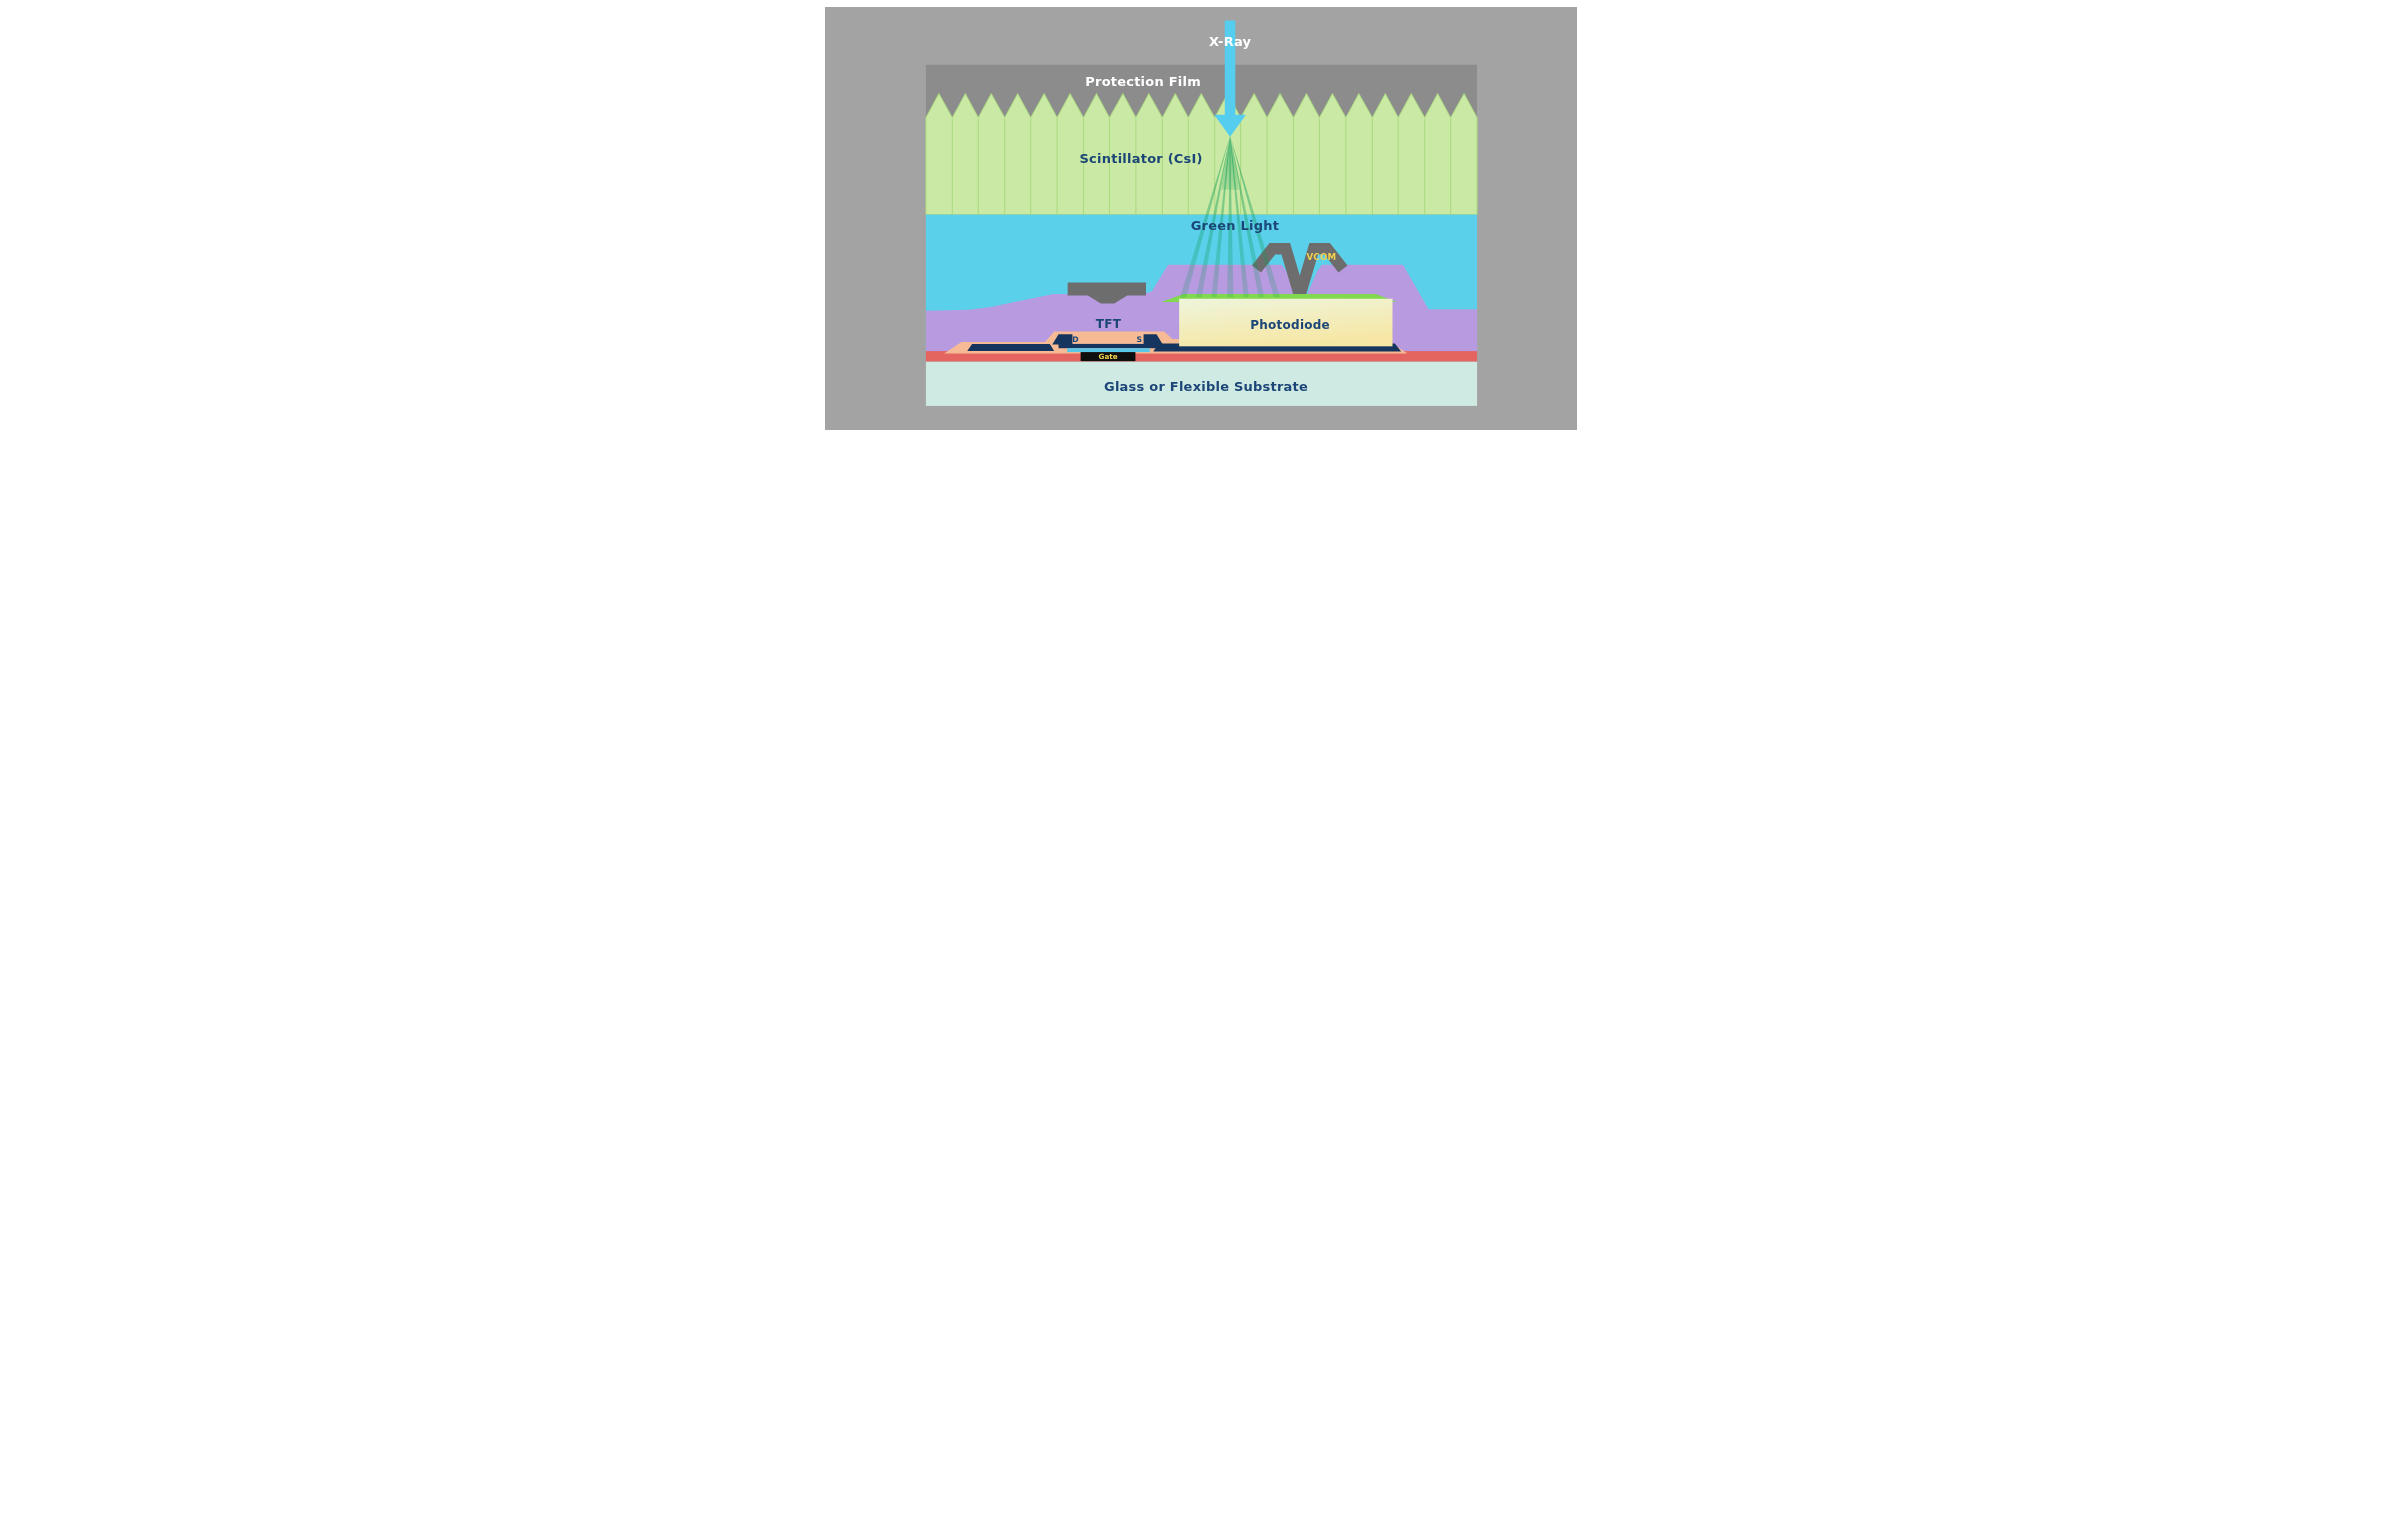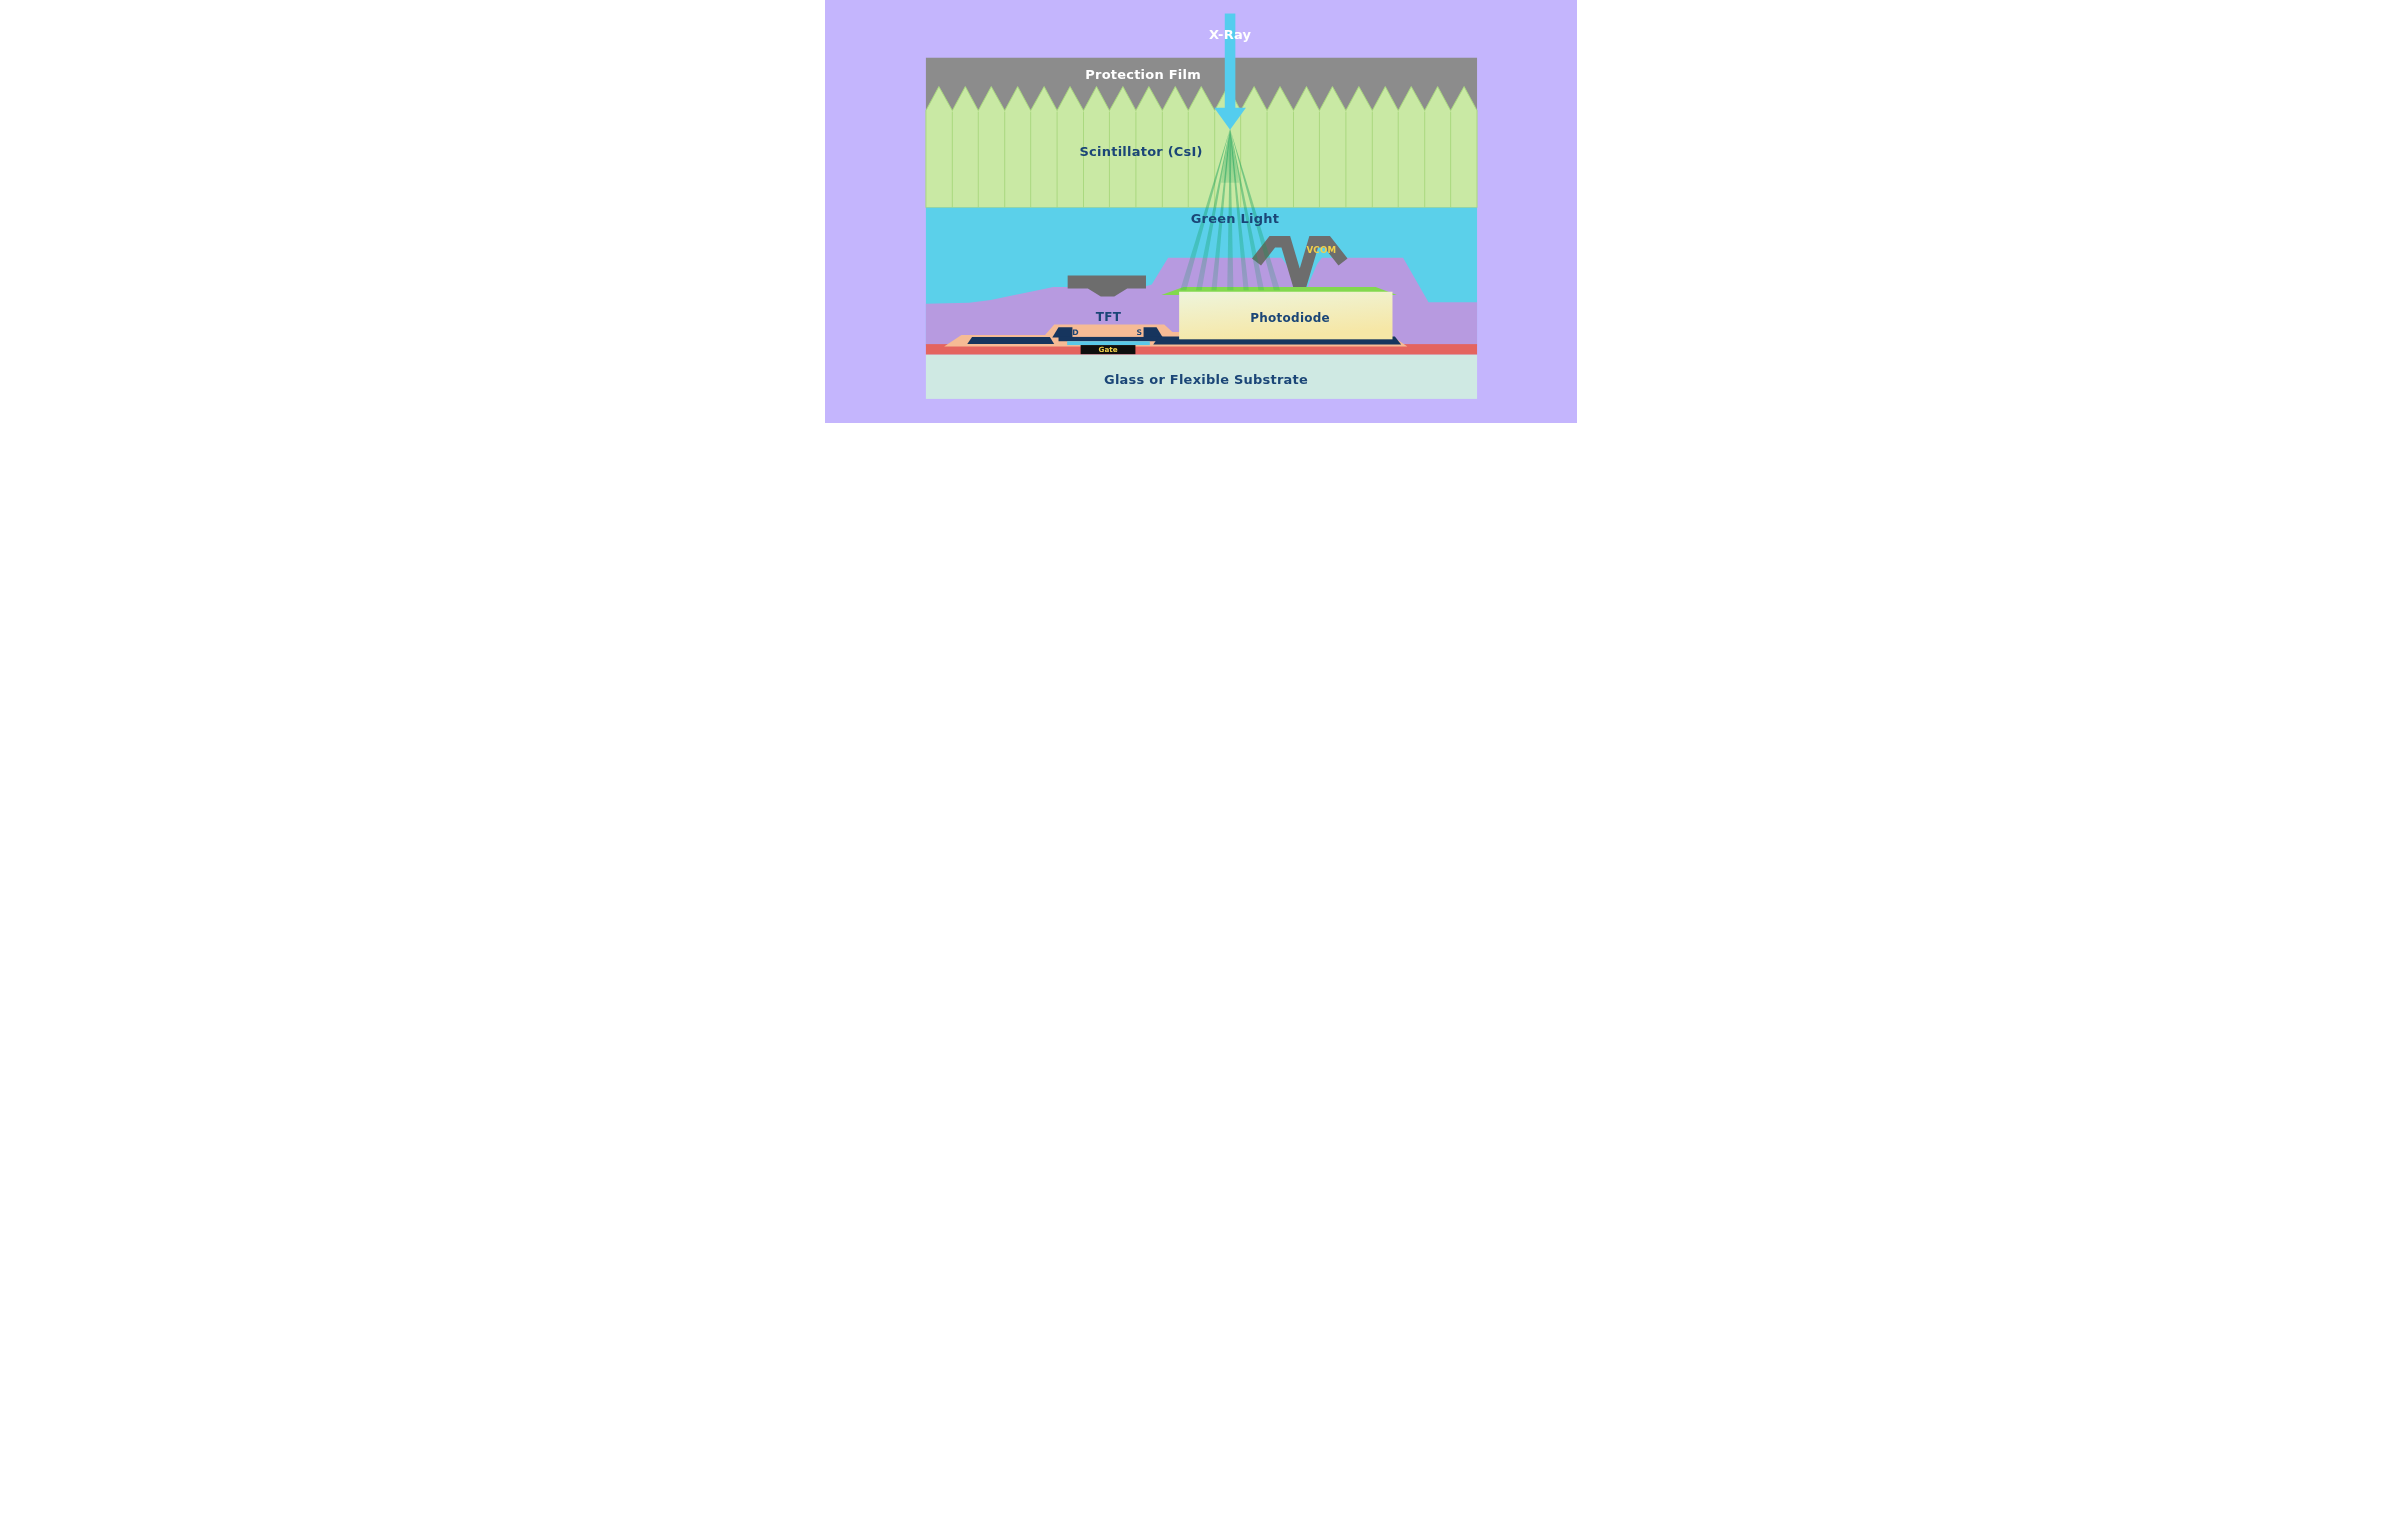"X-Ray" .stage { background: #c4b5fd -> #a3a3a3; margin: 0 auto -> 7px auto }
